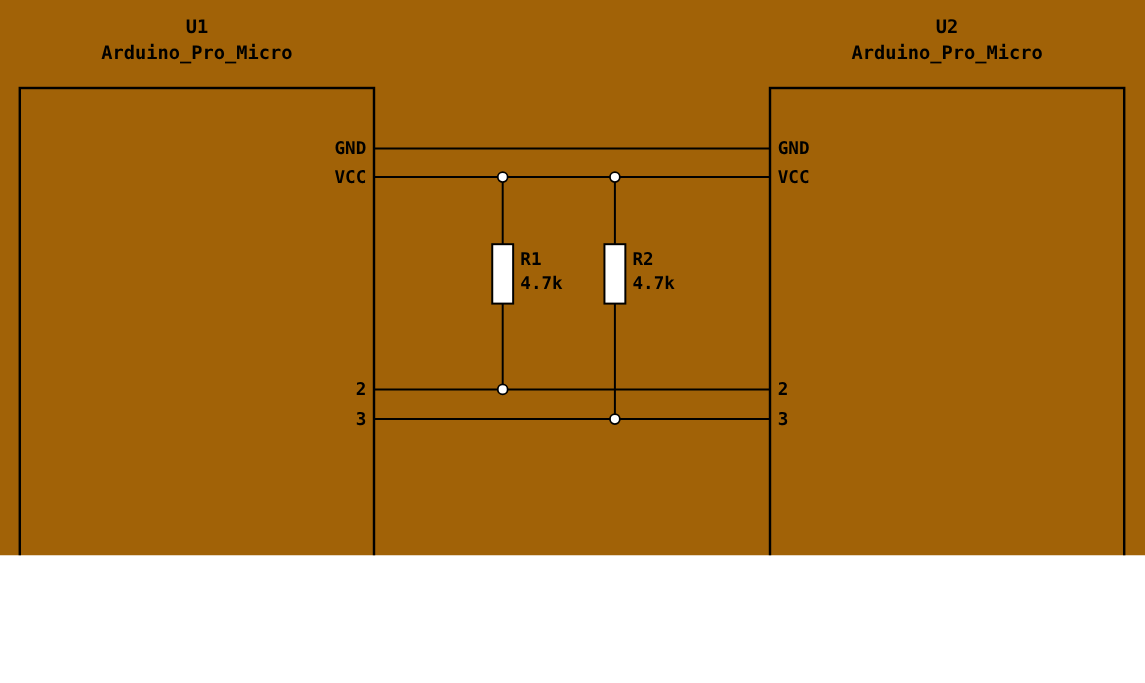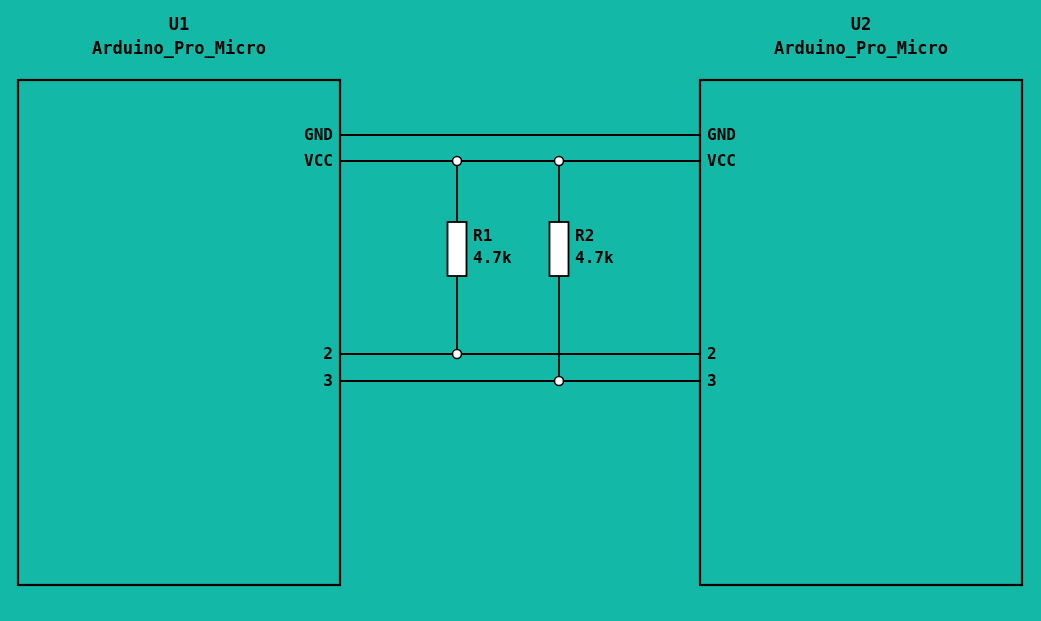"U1" .canvas { background: #14b8a6 -> #a16207; height: 621px -> 505px }
